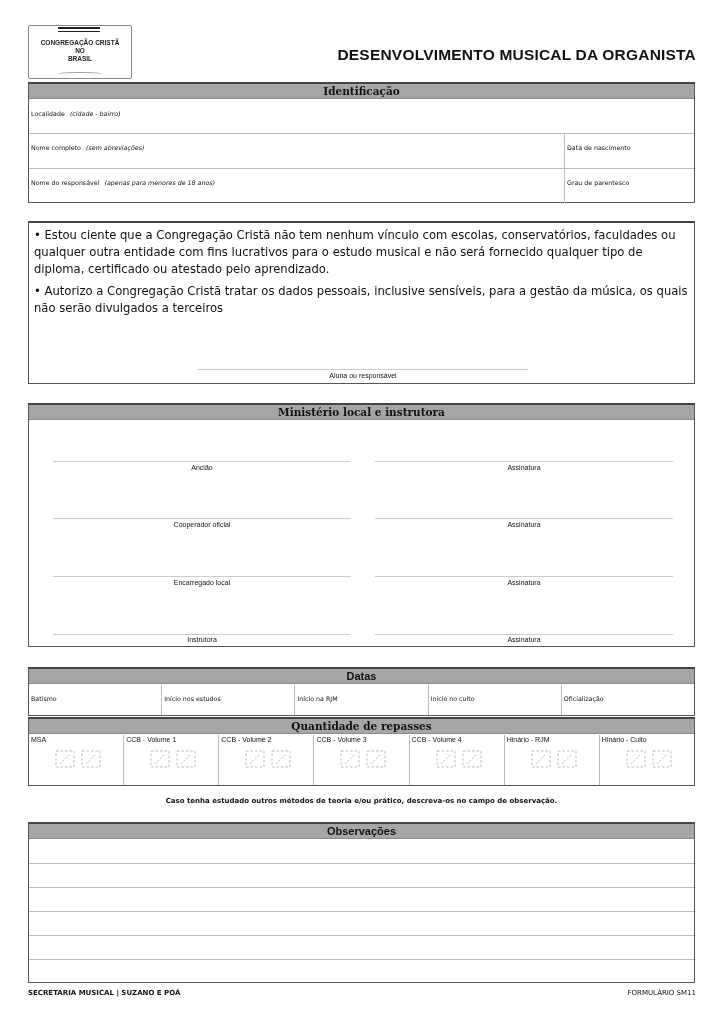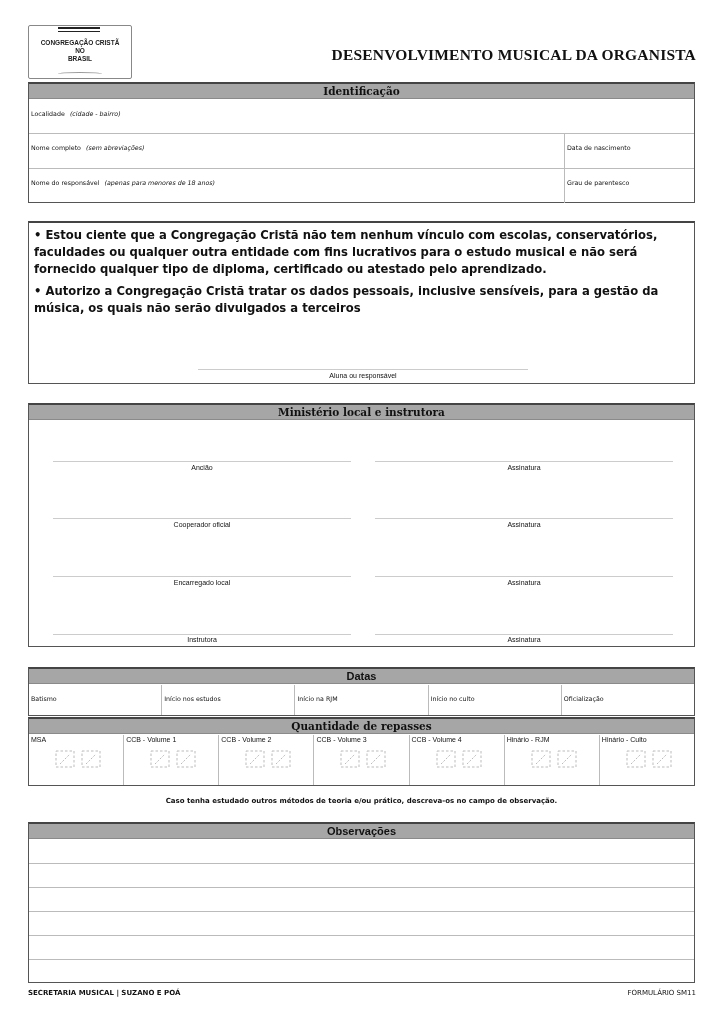"DESENVOLVIMENTO MUSICAL DA ORGANISTA" .page-title { font-family: Liberation Serif, serif -> Liberation Sans, sans-serif }
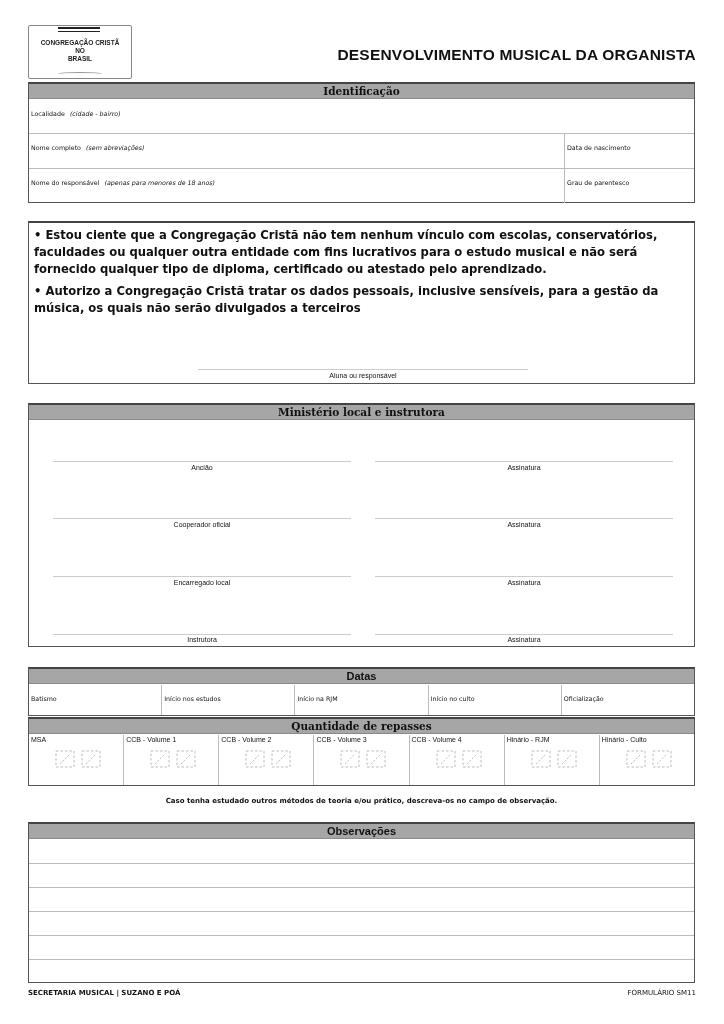"• Estou ciente que a" .reg-text p { font-weight: bold -> none }
